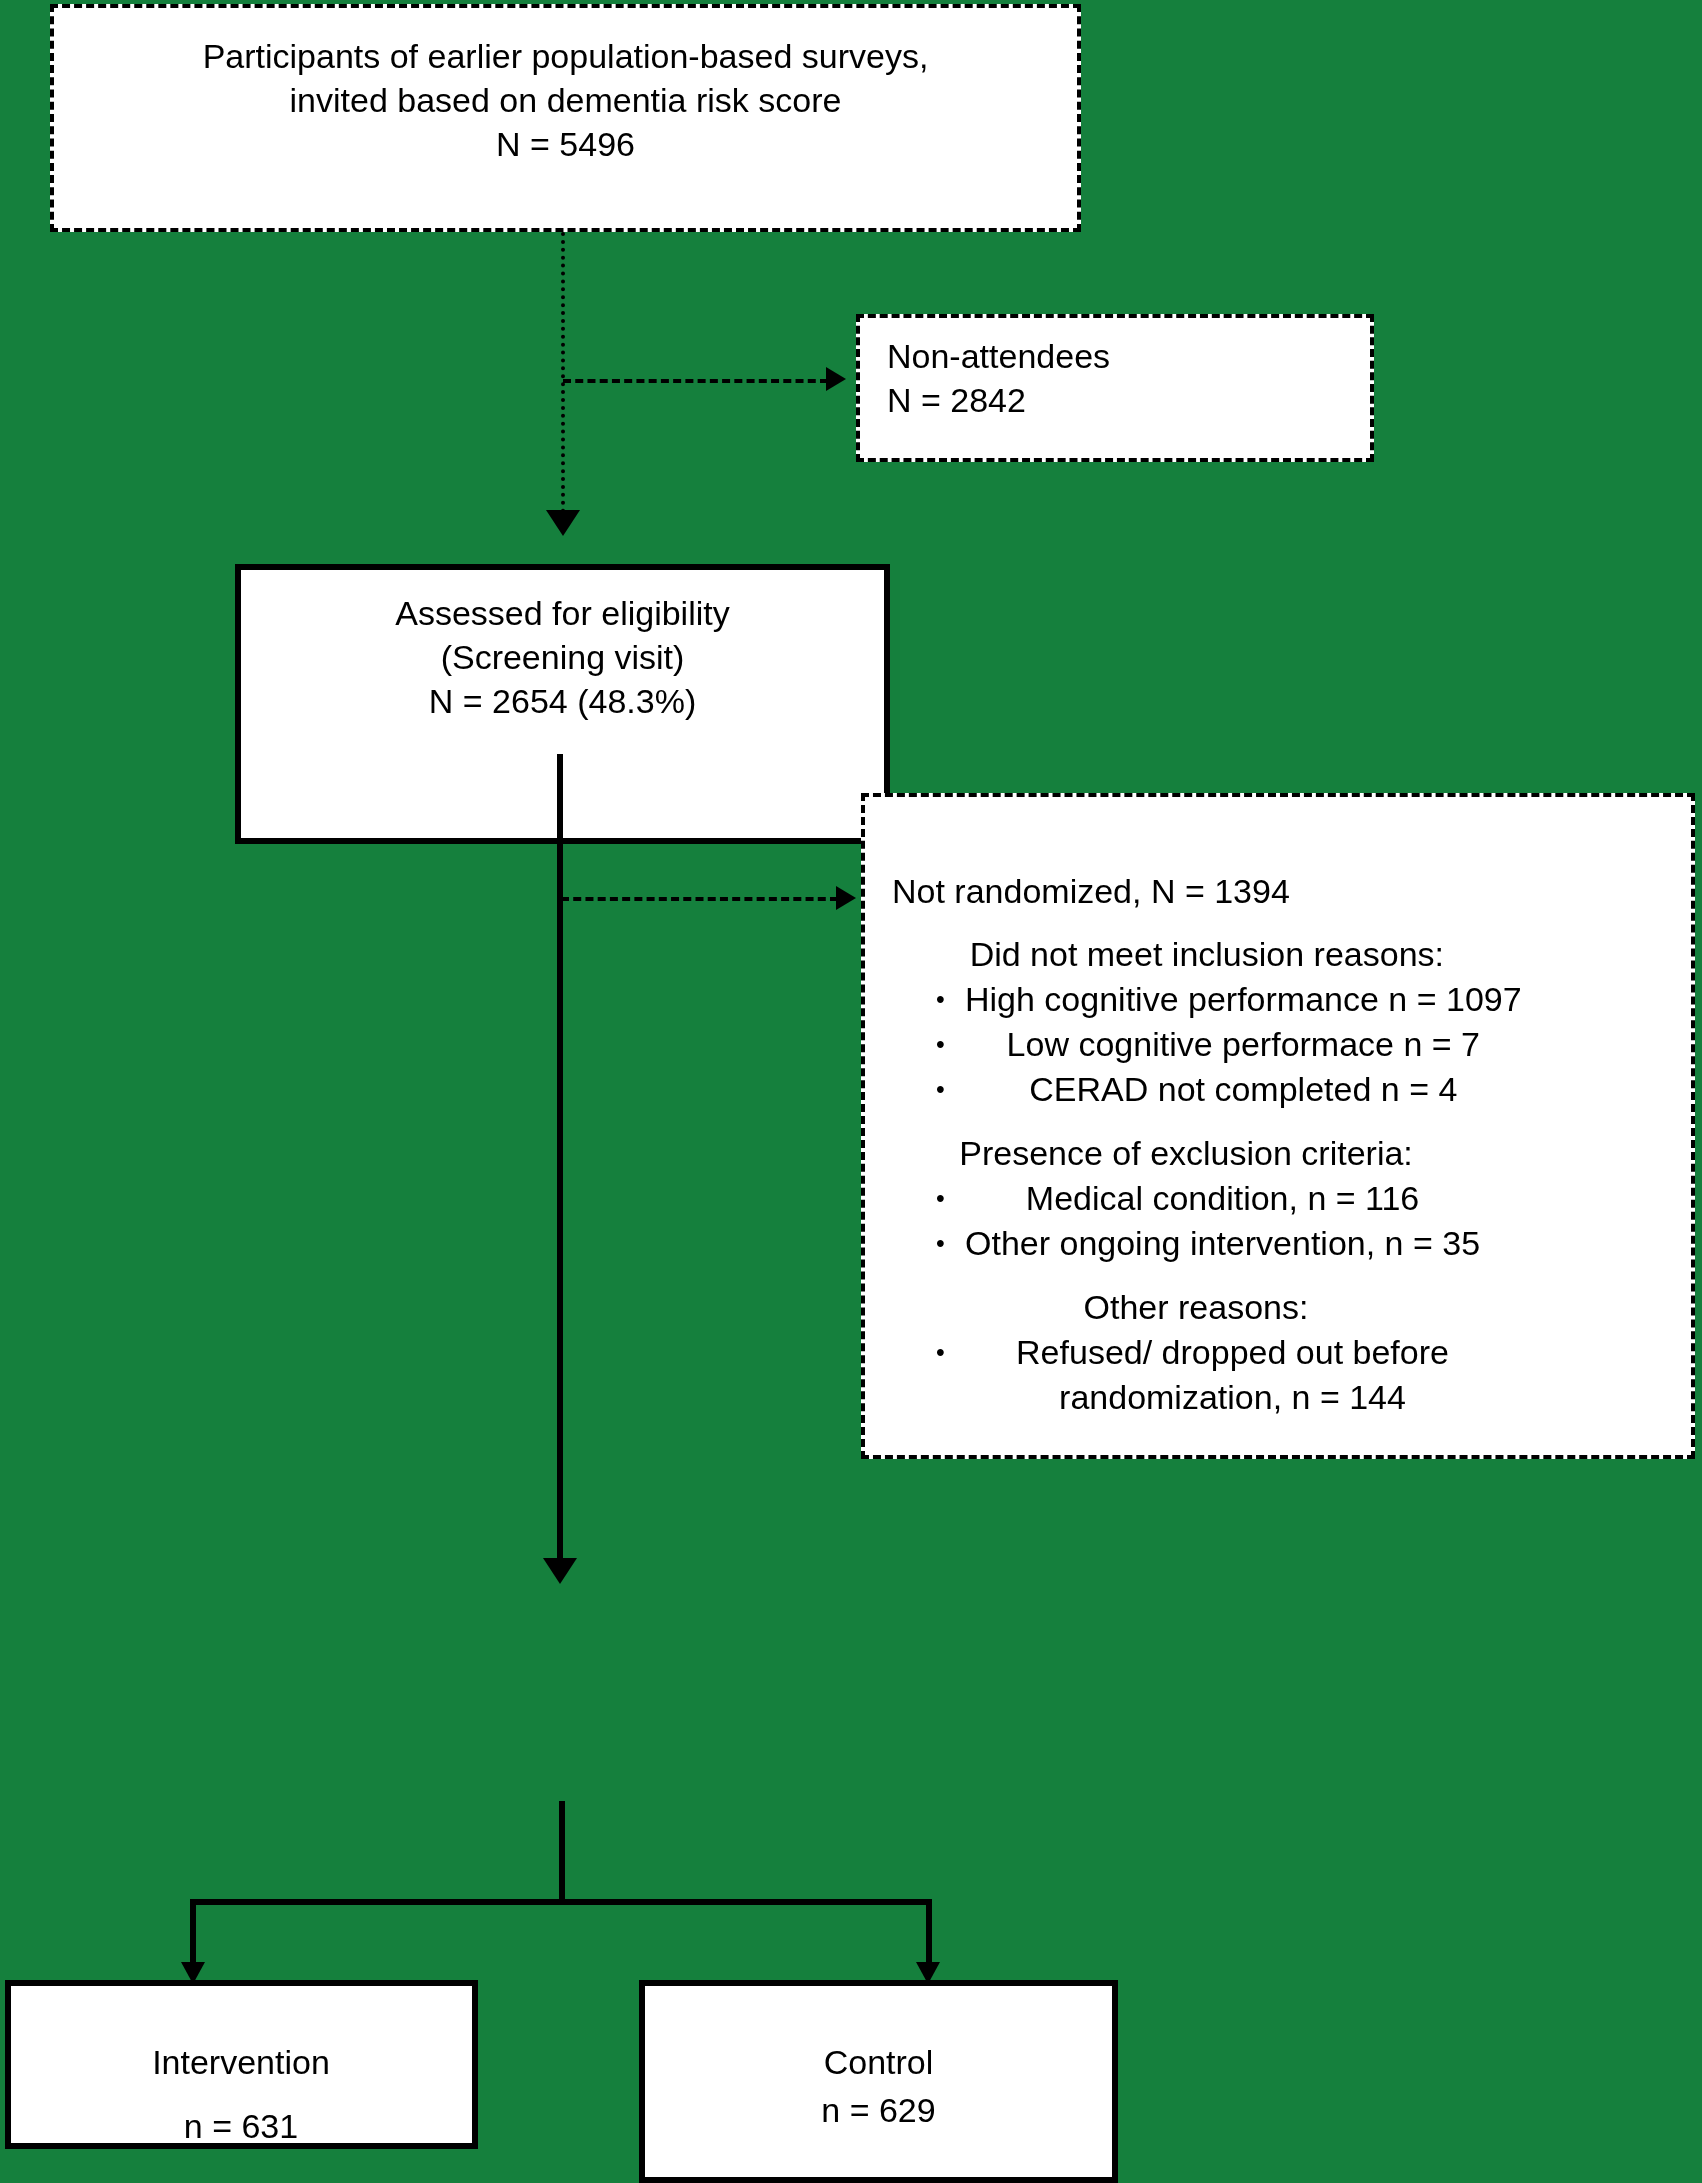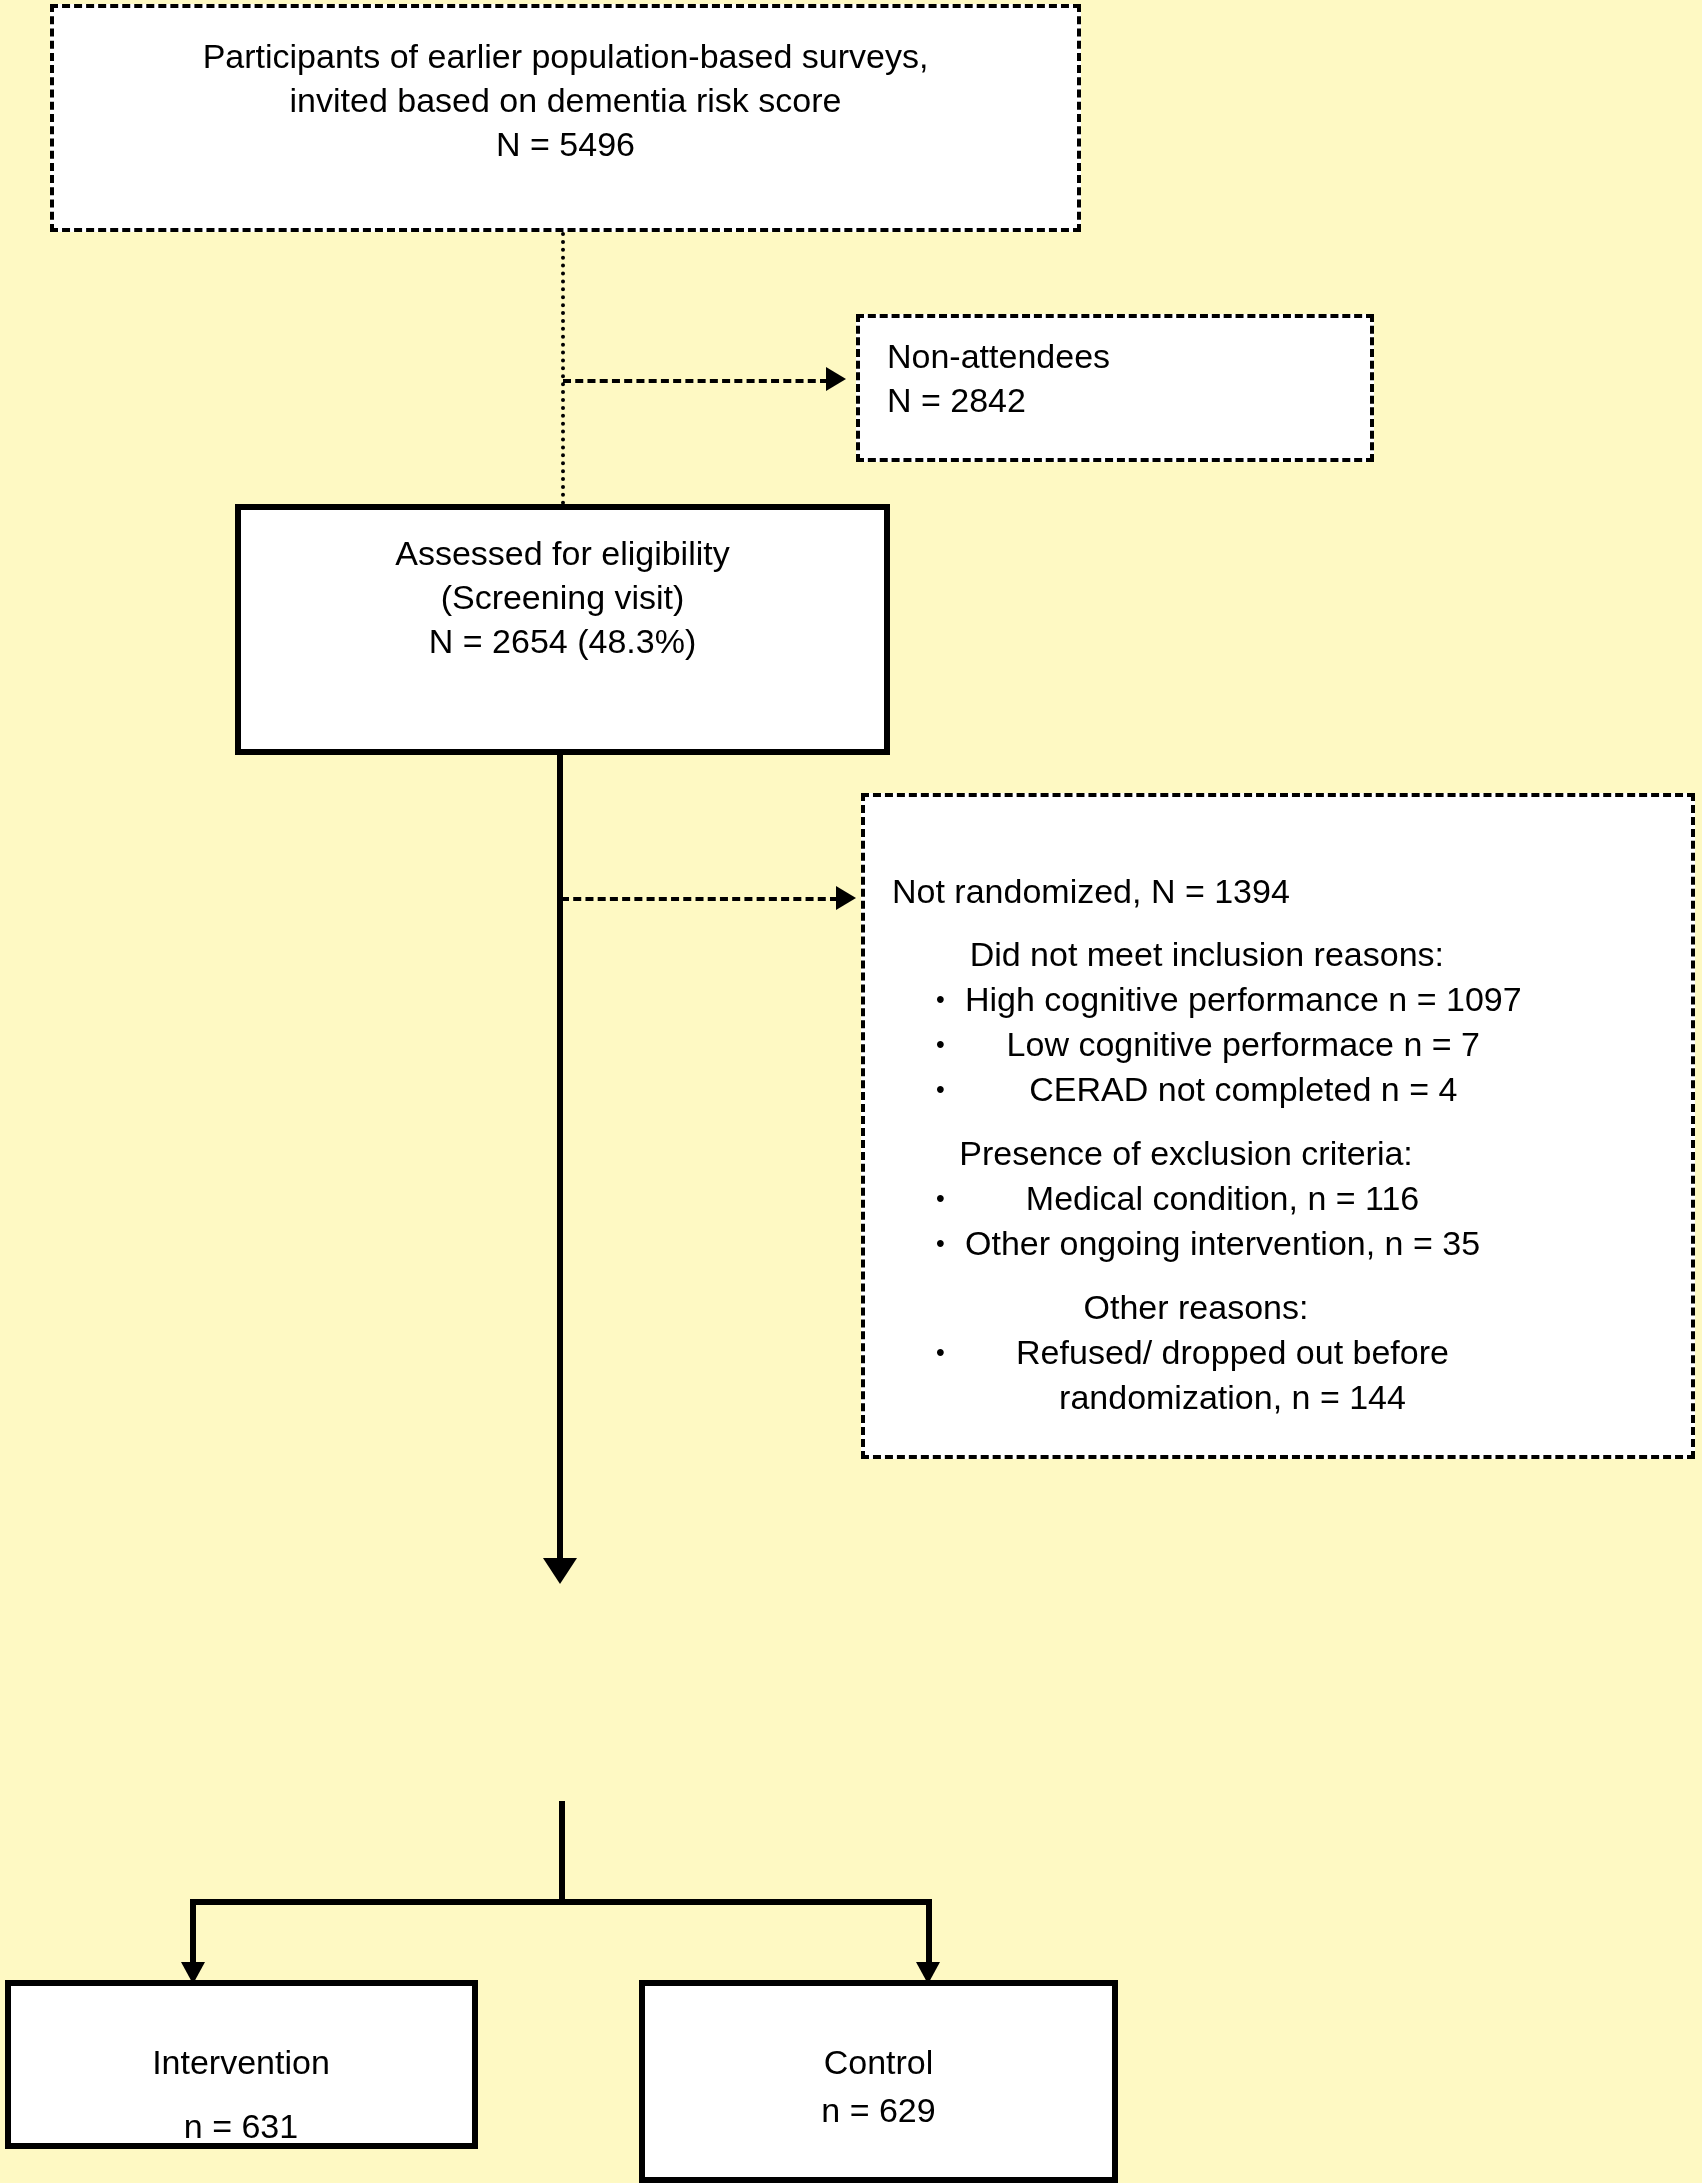"Participants of earlier population-based" #canvas { background: #fef9c3 -> #15803d }
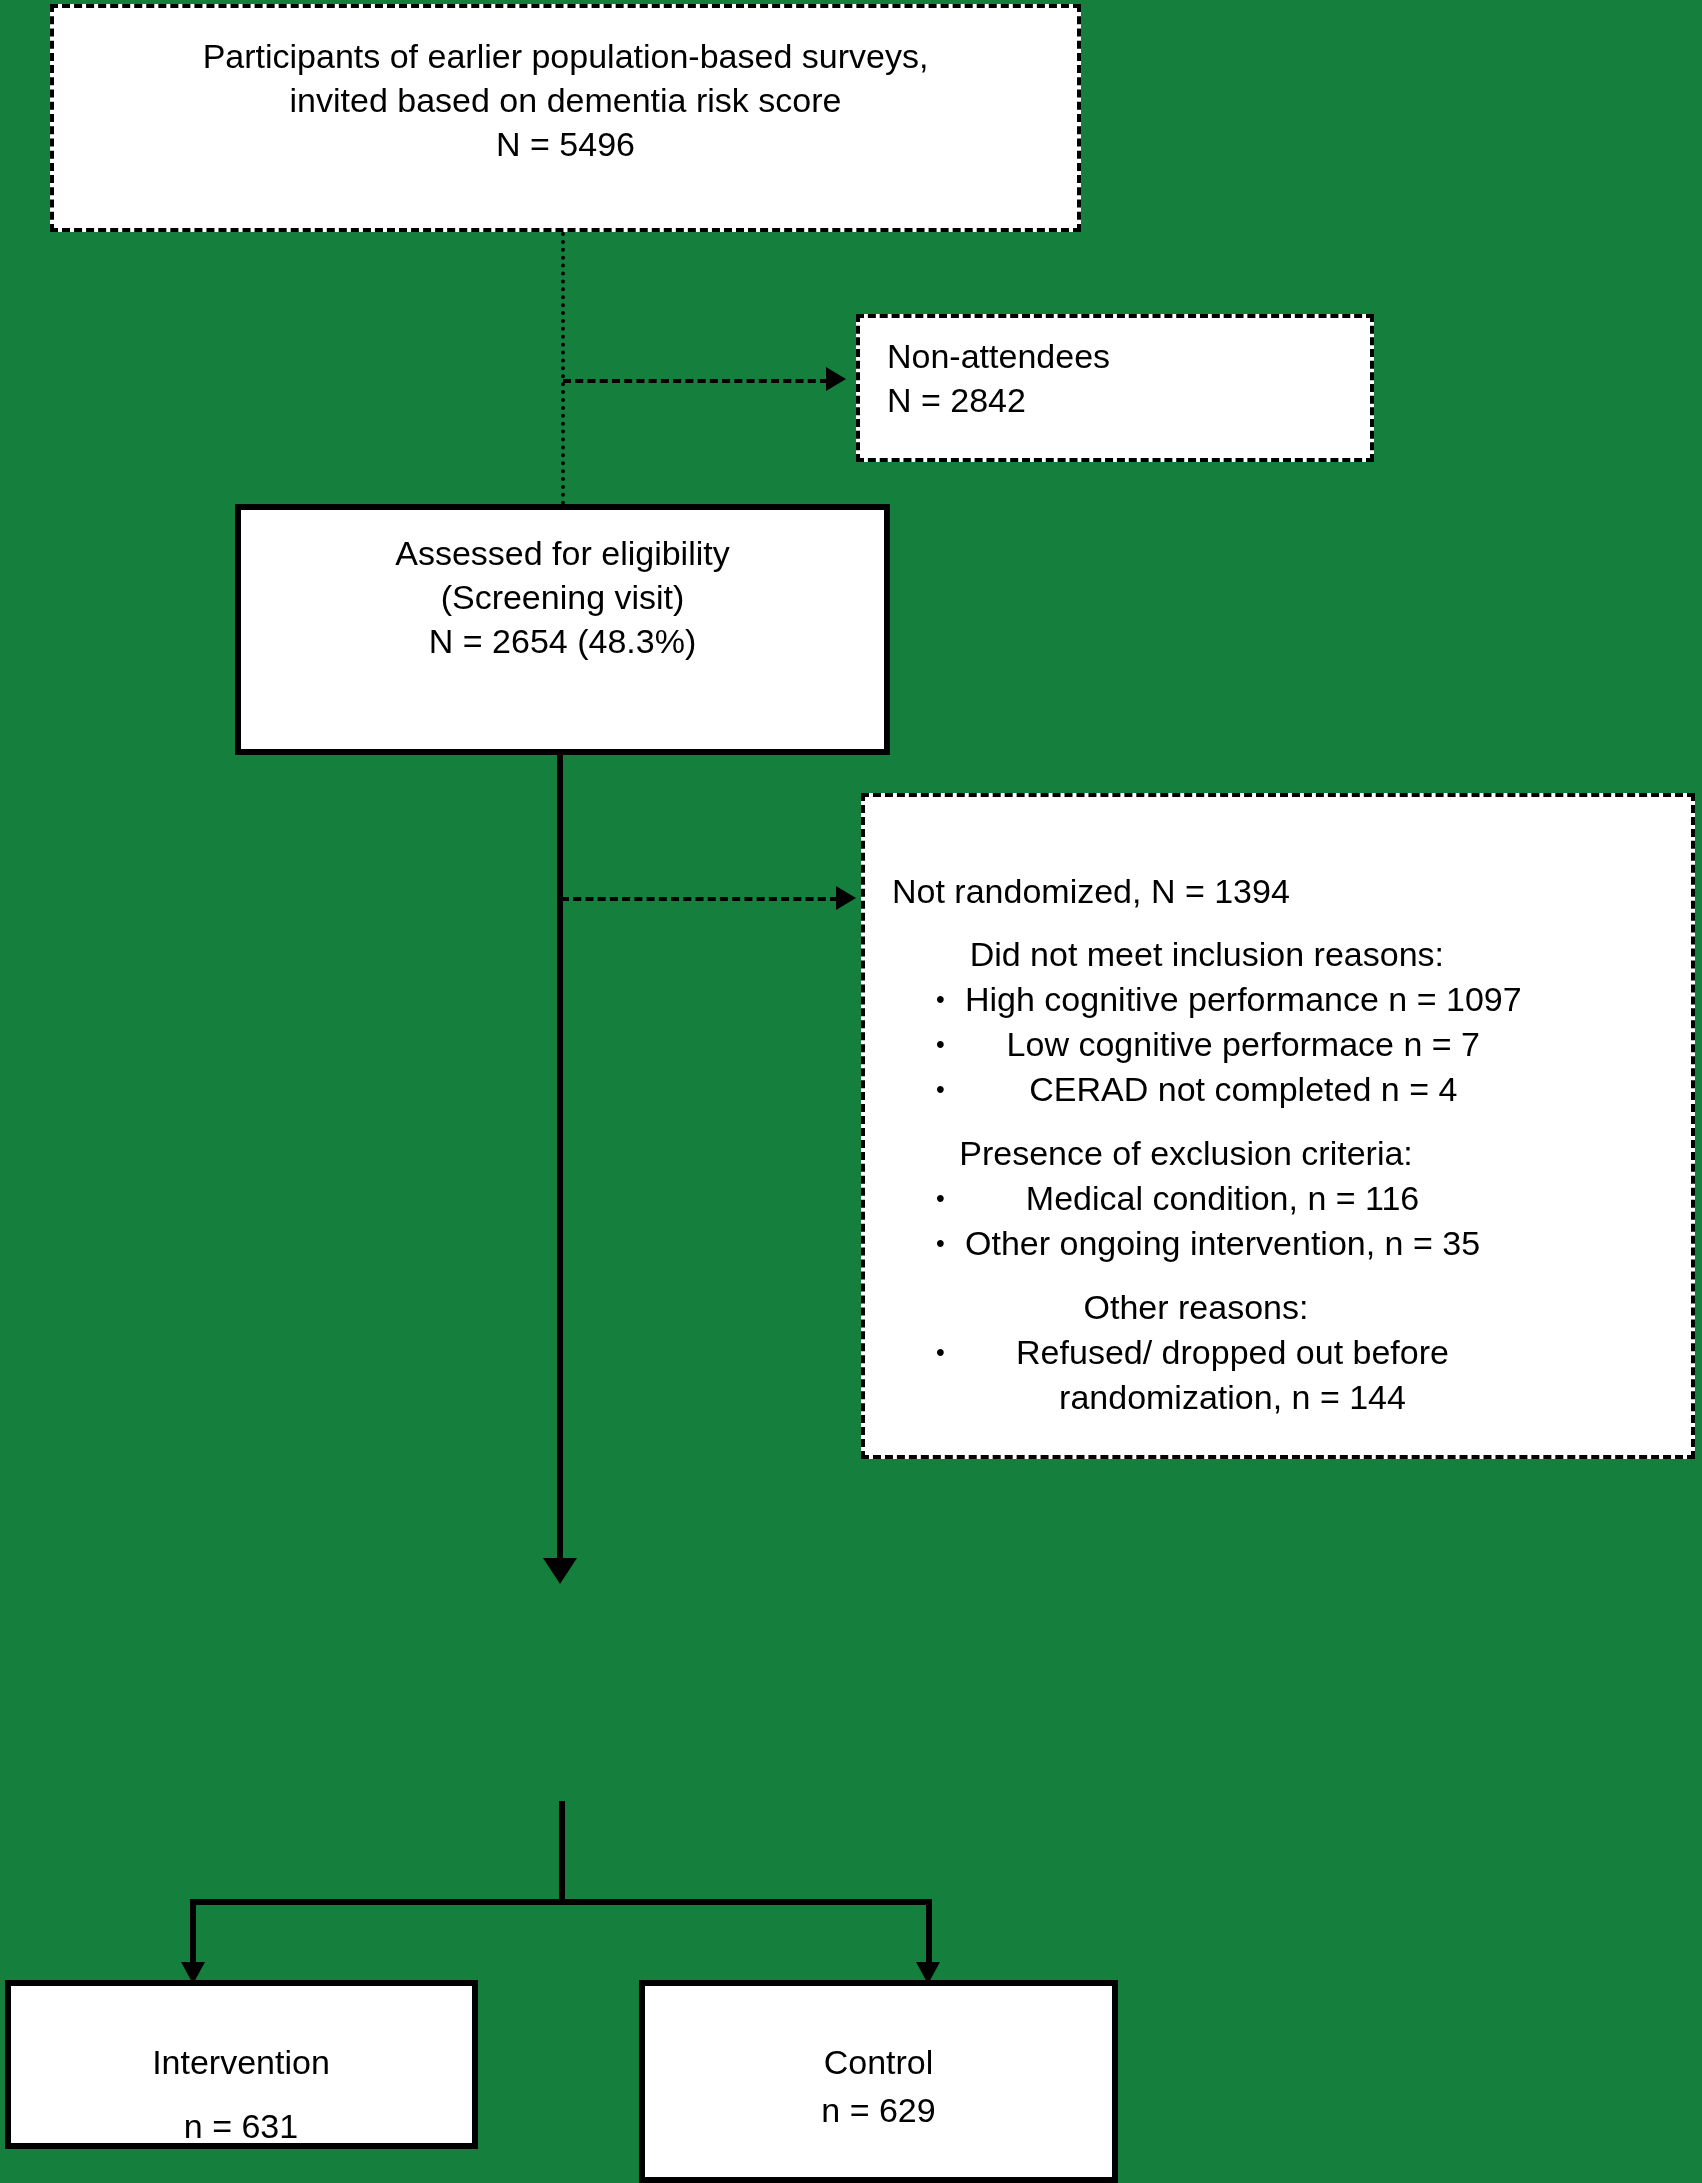"Assessed for eligibility" div.box { height: 251px -> 280px; top: 504px -> 564px }
